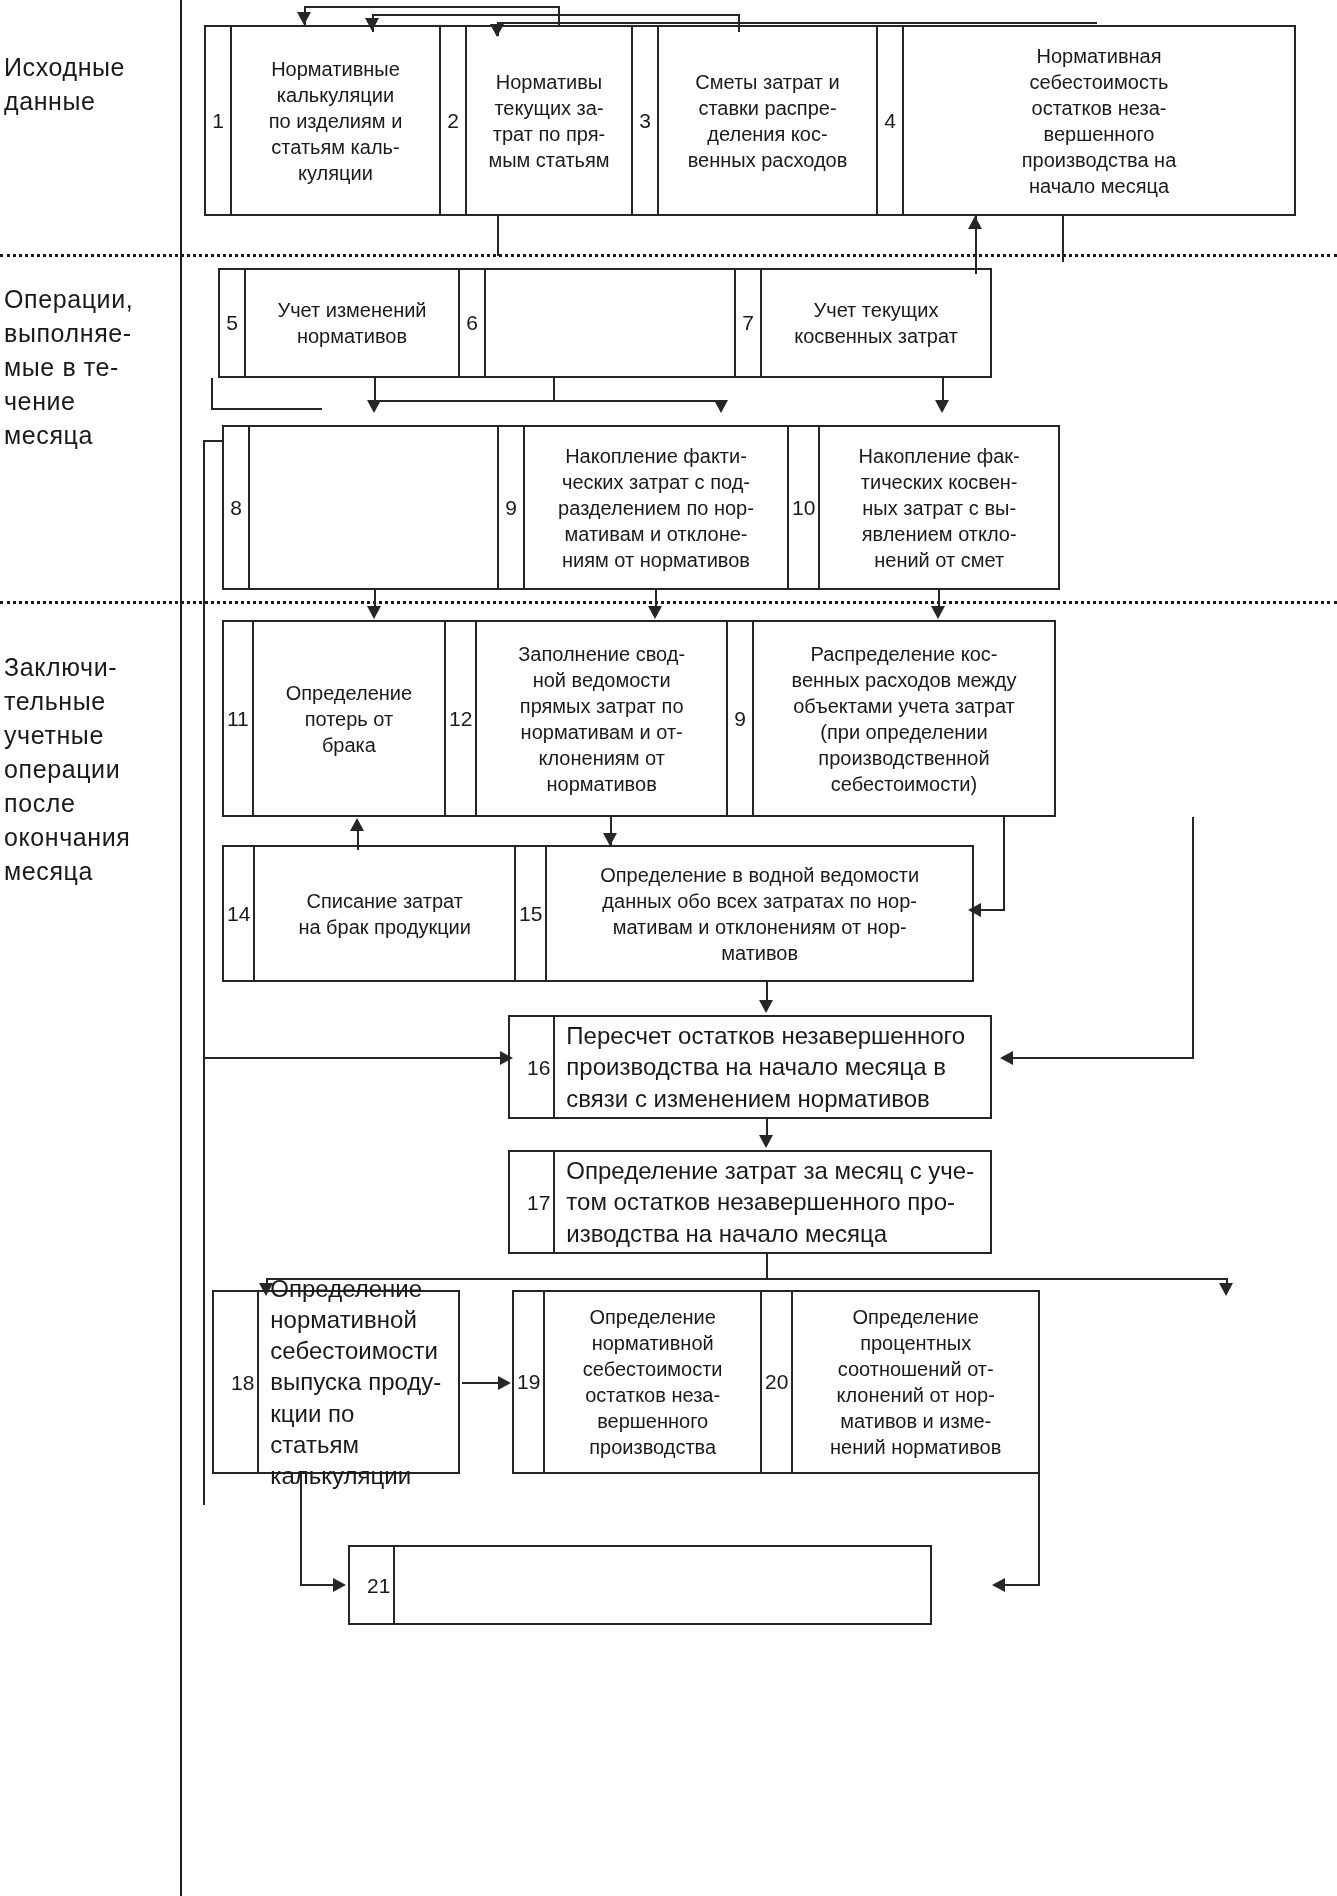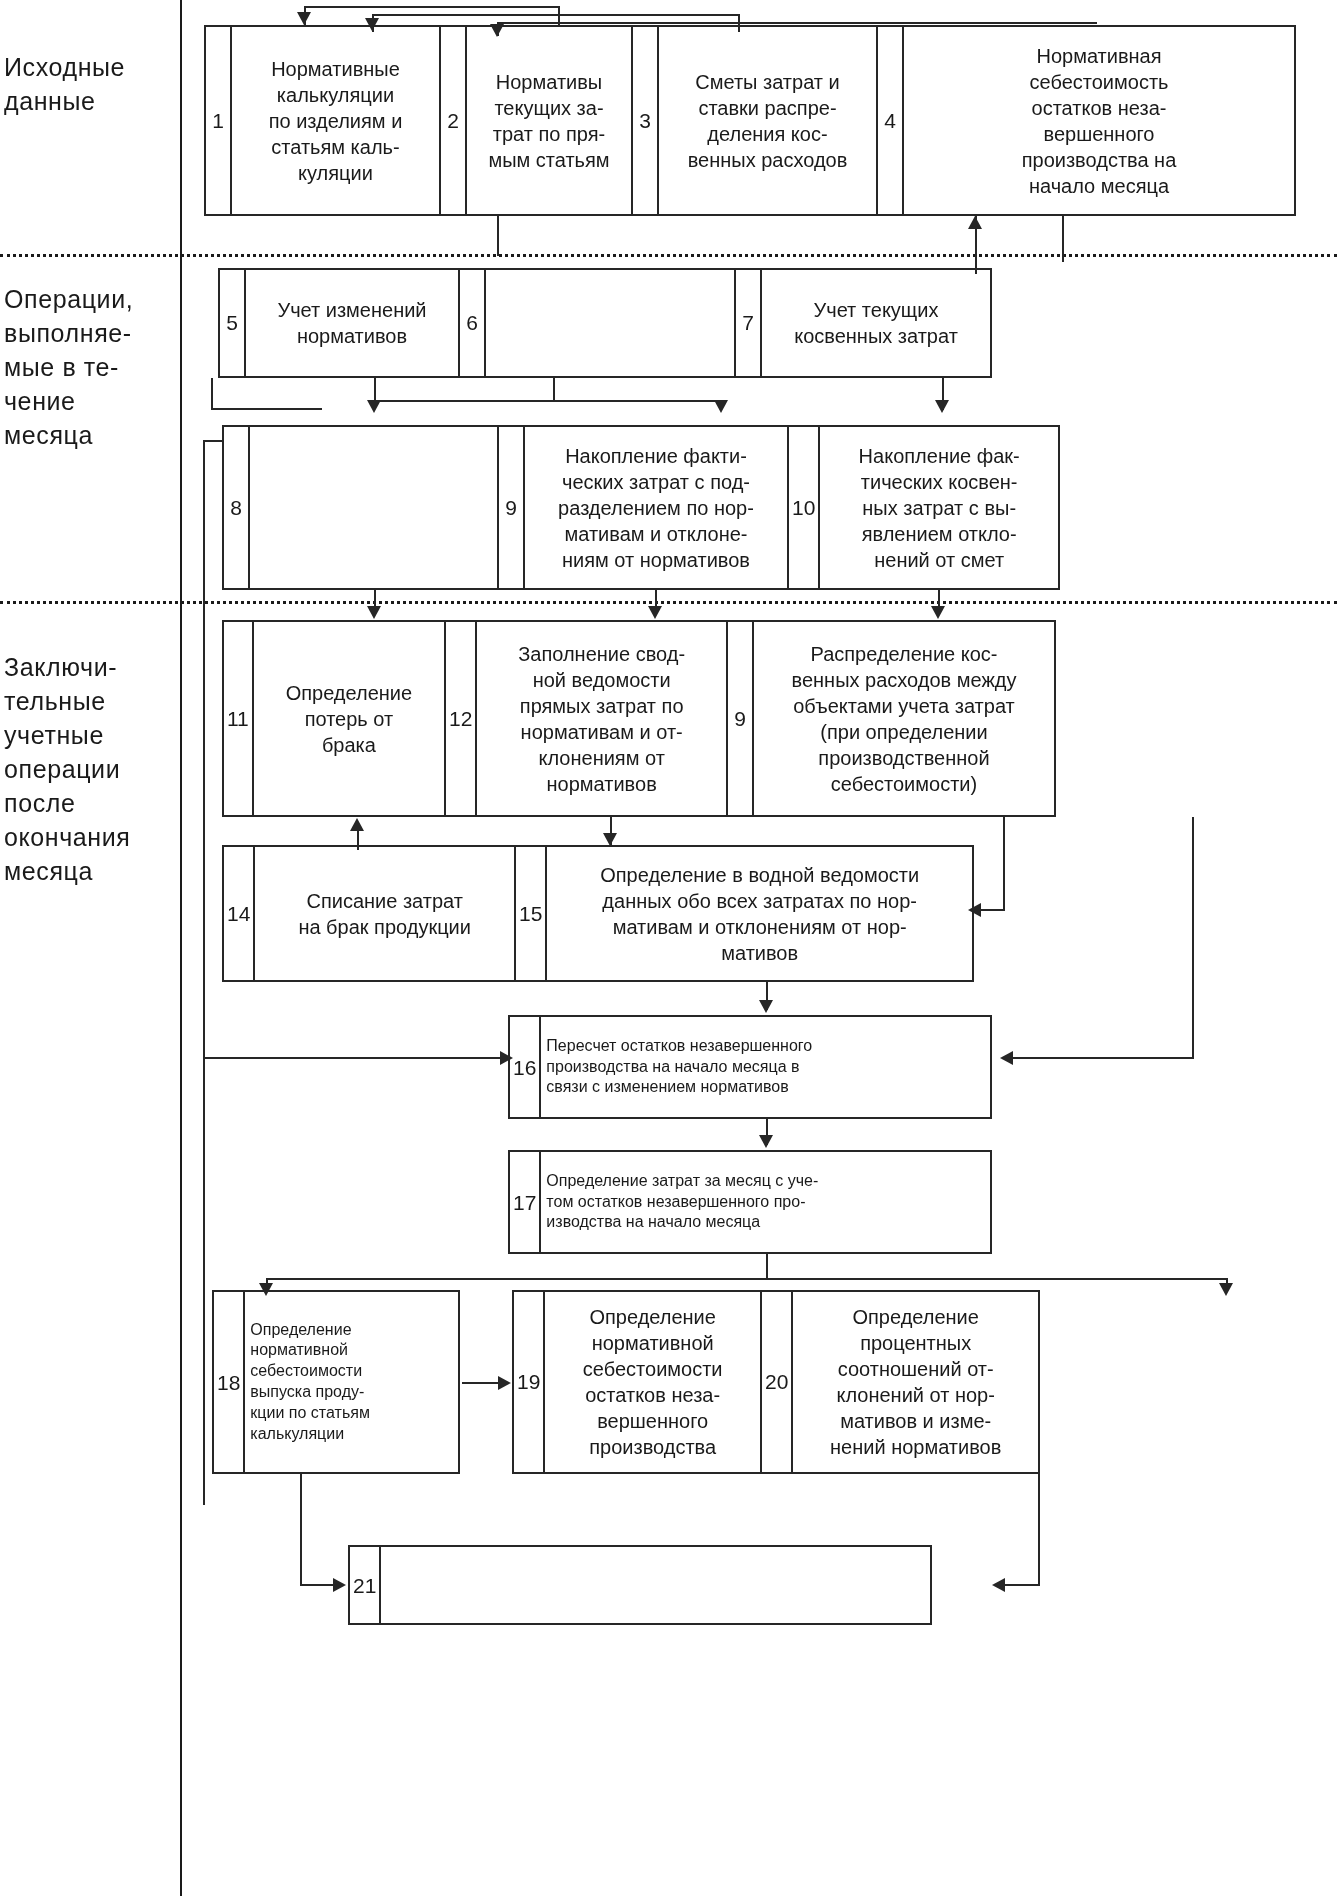"Пересчет остатков незавершенного" .box .txt { font-size: 16px -> 24px; padding: 2px 5px -> 2px 11px }
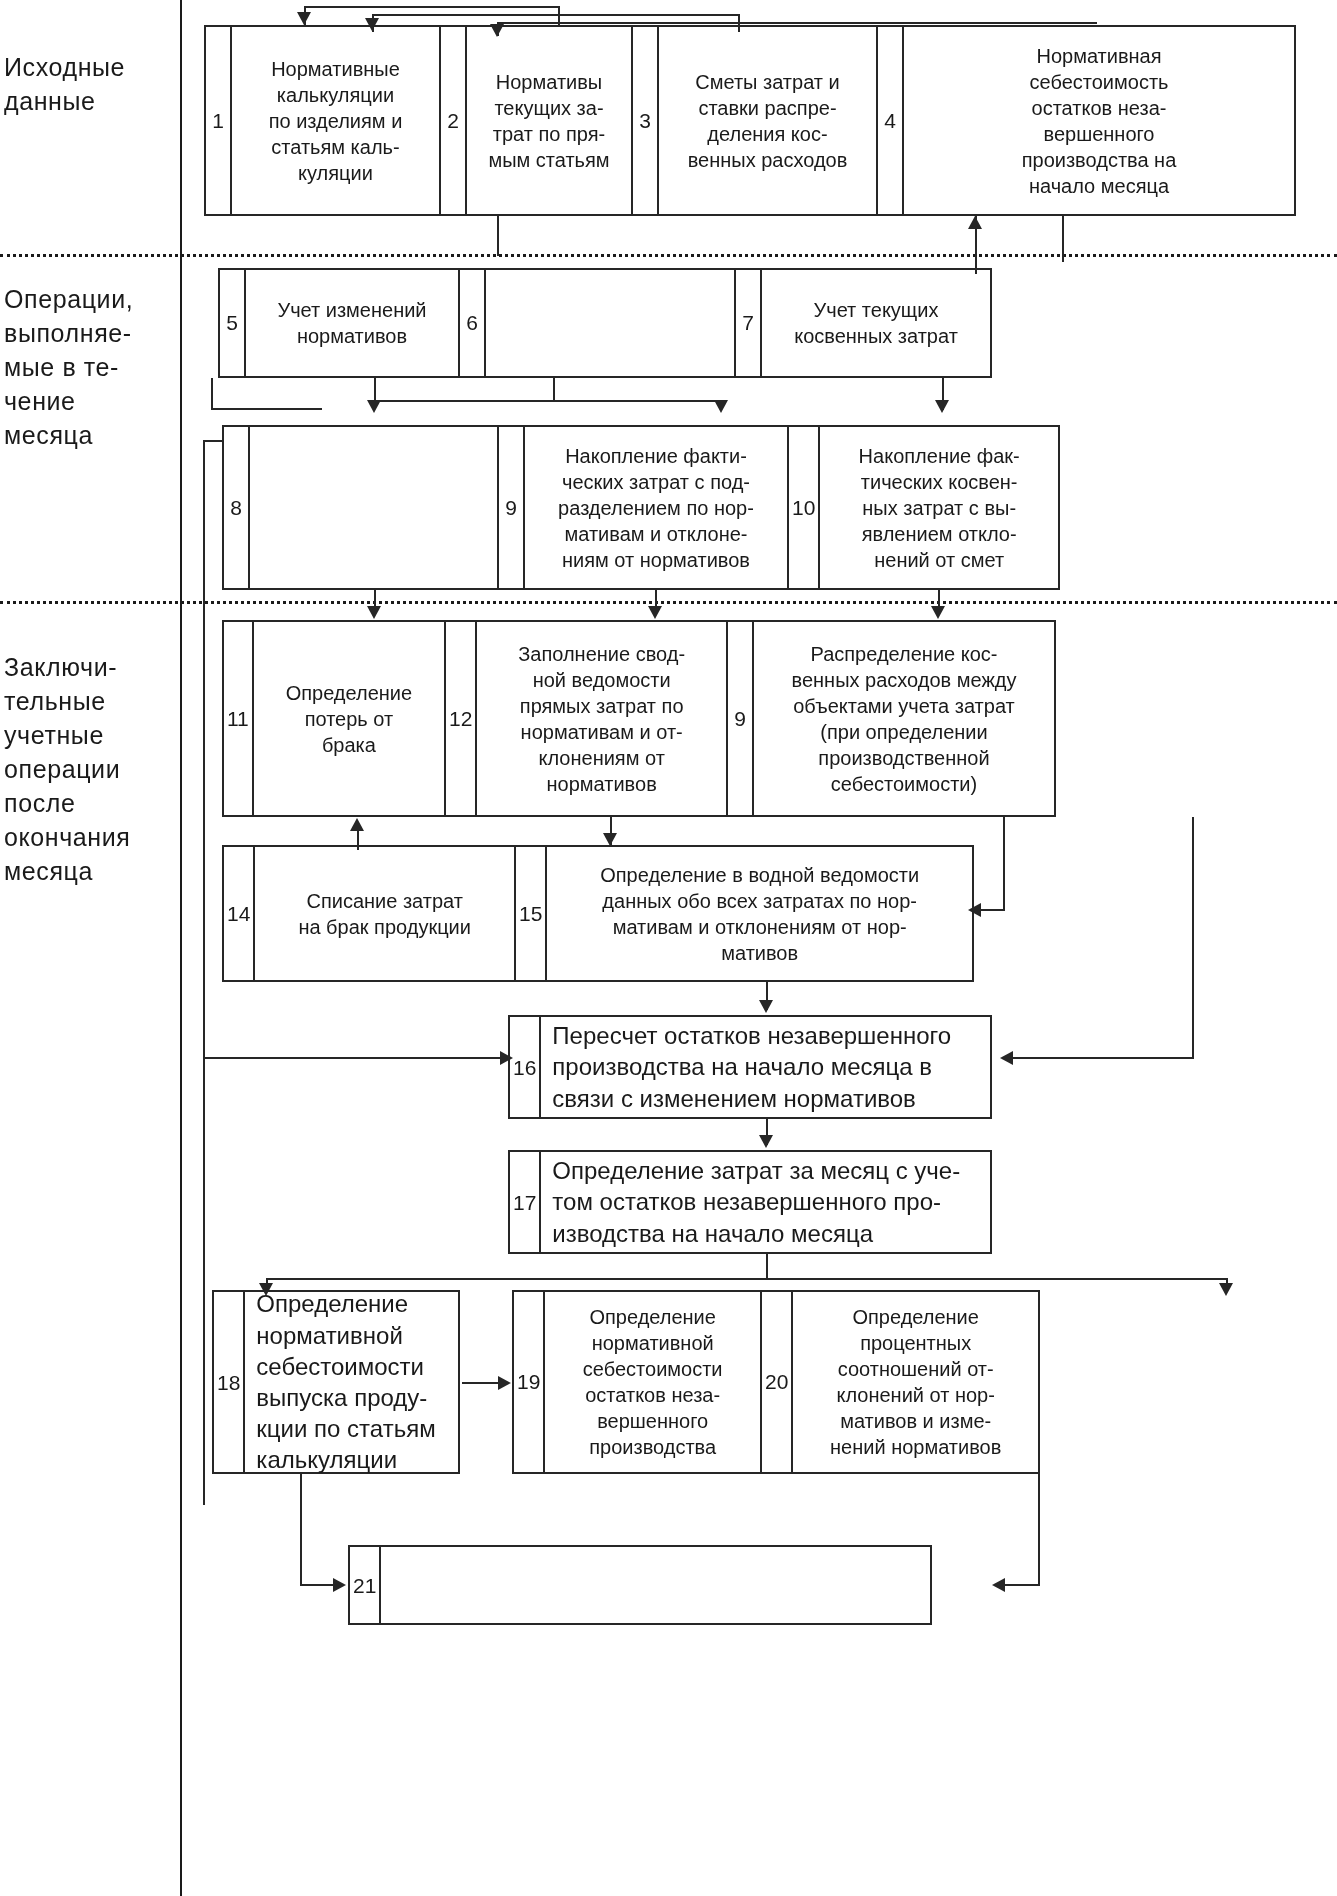"16" .box .num { margin-left: none -> 14px }
